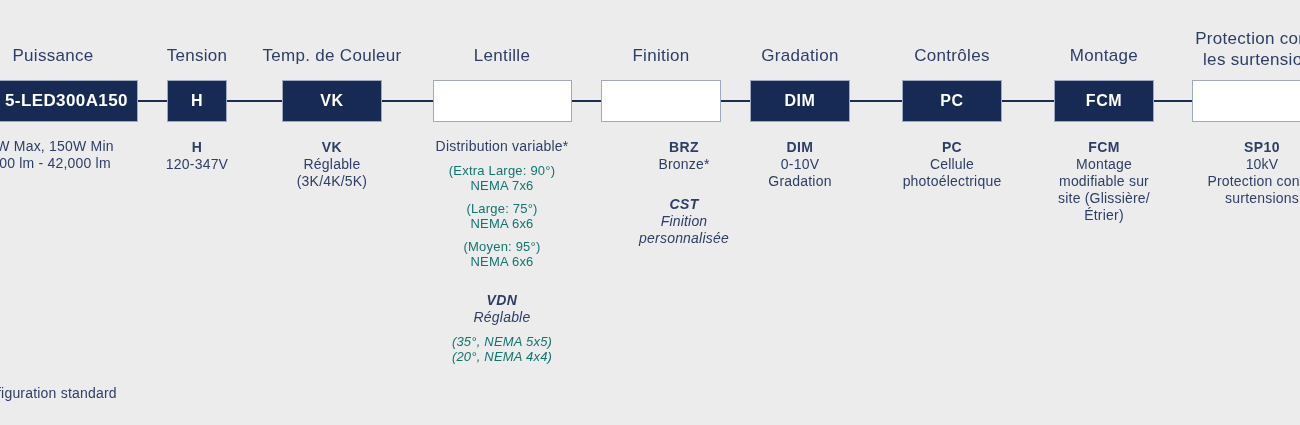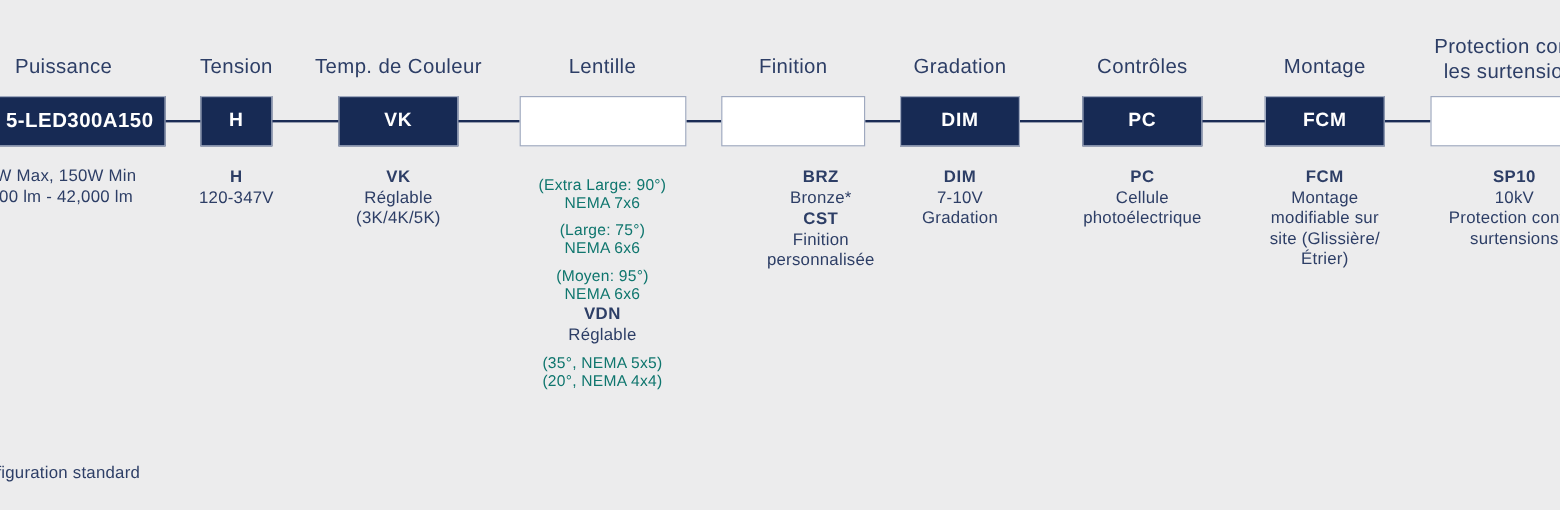"Distribution variable*" div.line { html: none -> <div>Distribution variable*</div> }
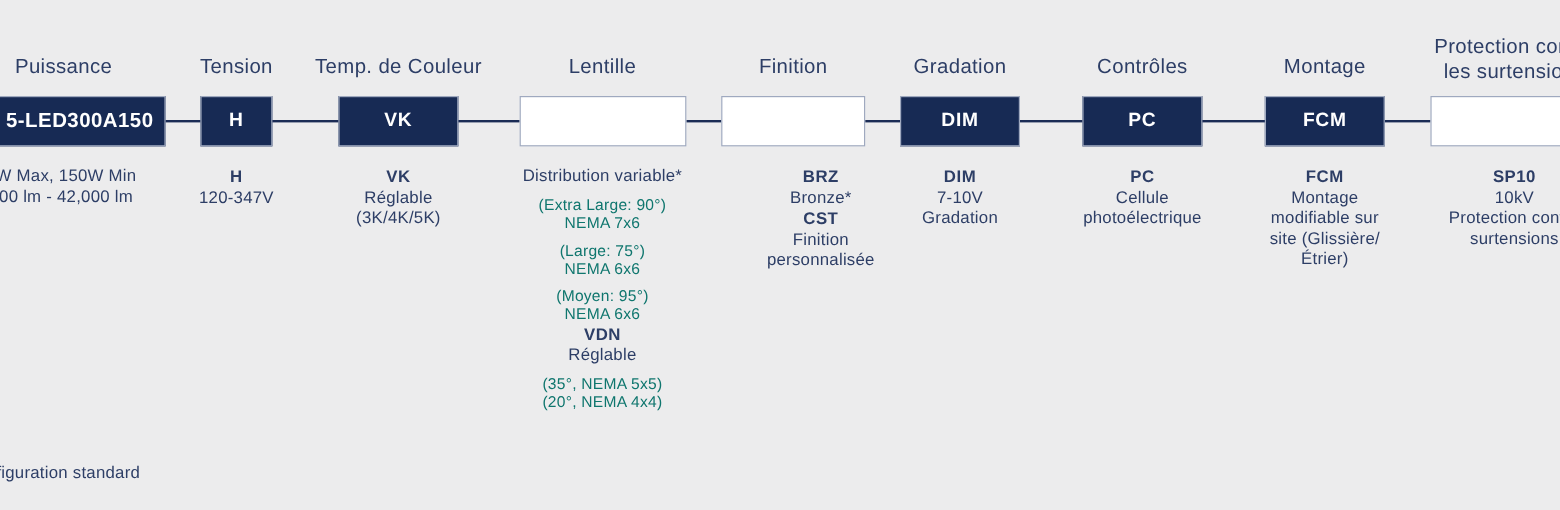"7-10V" div.line { text: 7-10V -> 0-10V }
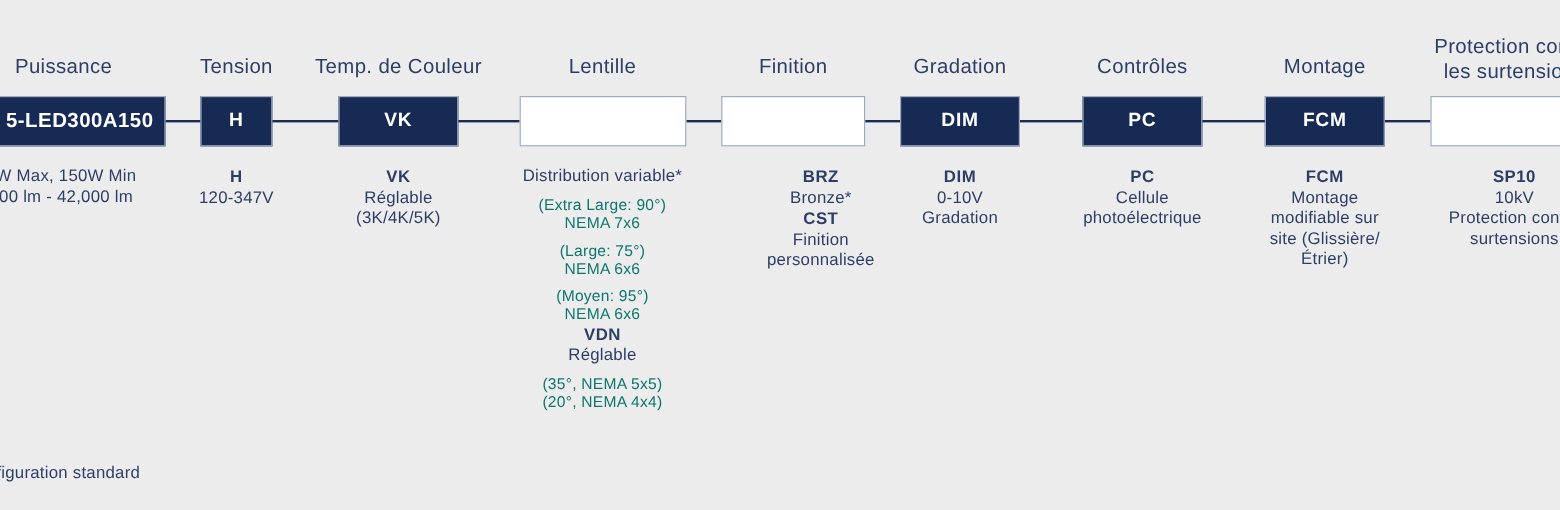"CST" .group + .group { font-style: none -> italic; margin-top: none -> 22px }
